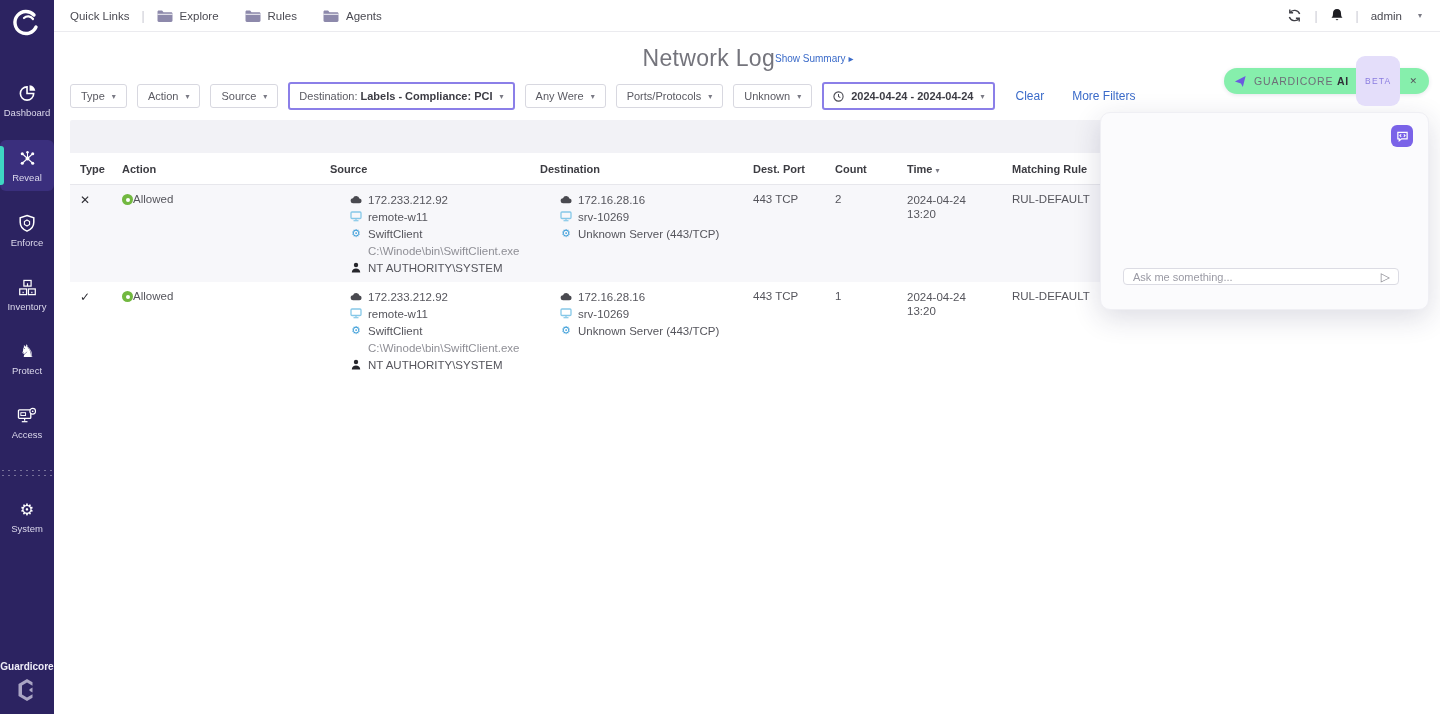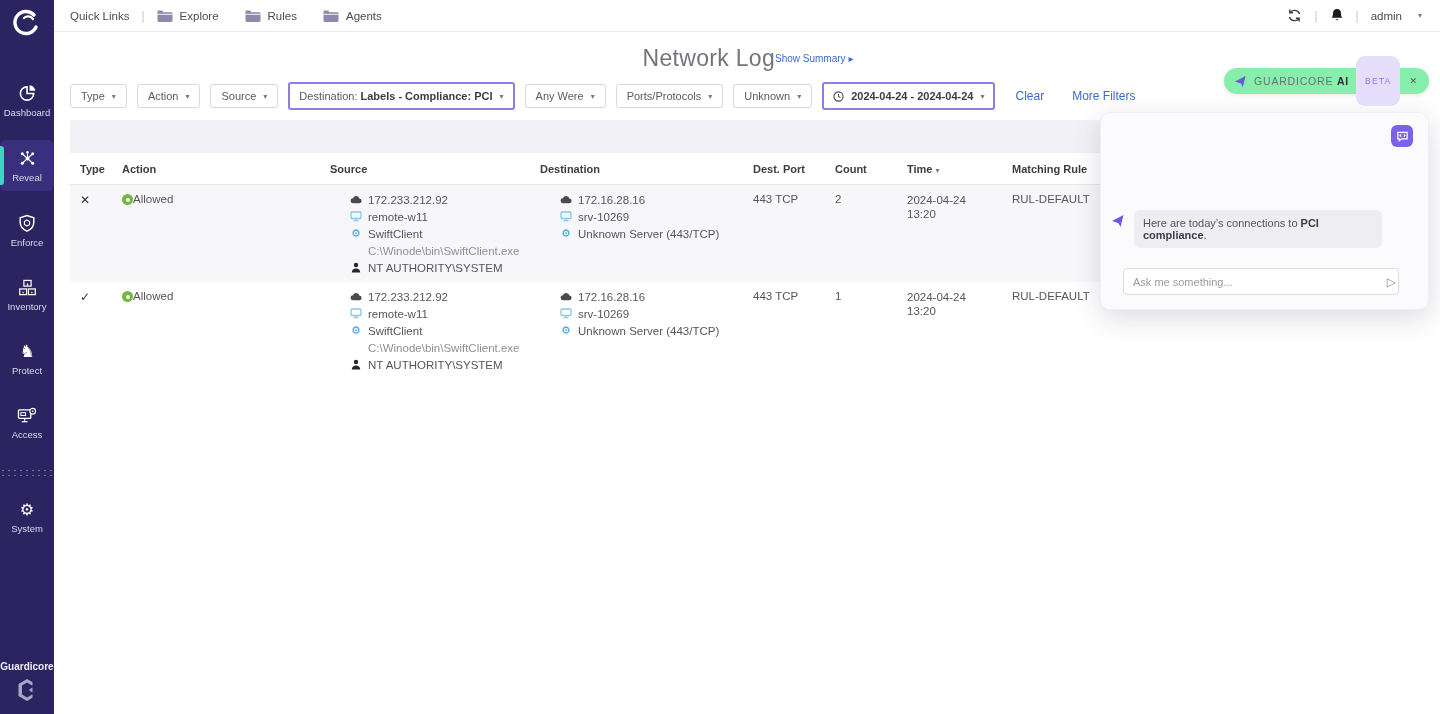"Here are today’s connections to" div.ai-row { html: <div> <span> <svg> <polygon></polygon> </svg> </span> <span> <span>Here are today’s connections to </span><b>PCI compliance</b><span>.</span> </span> </div> -> none }
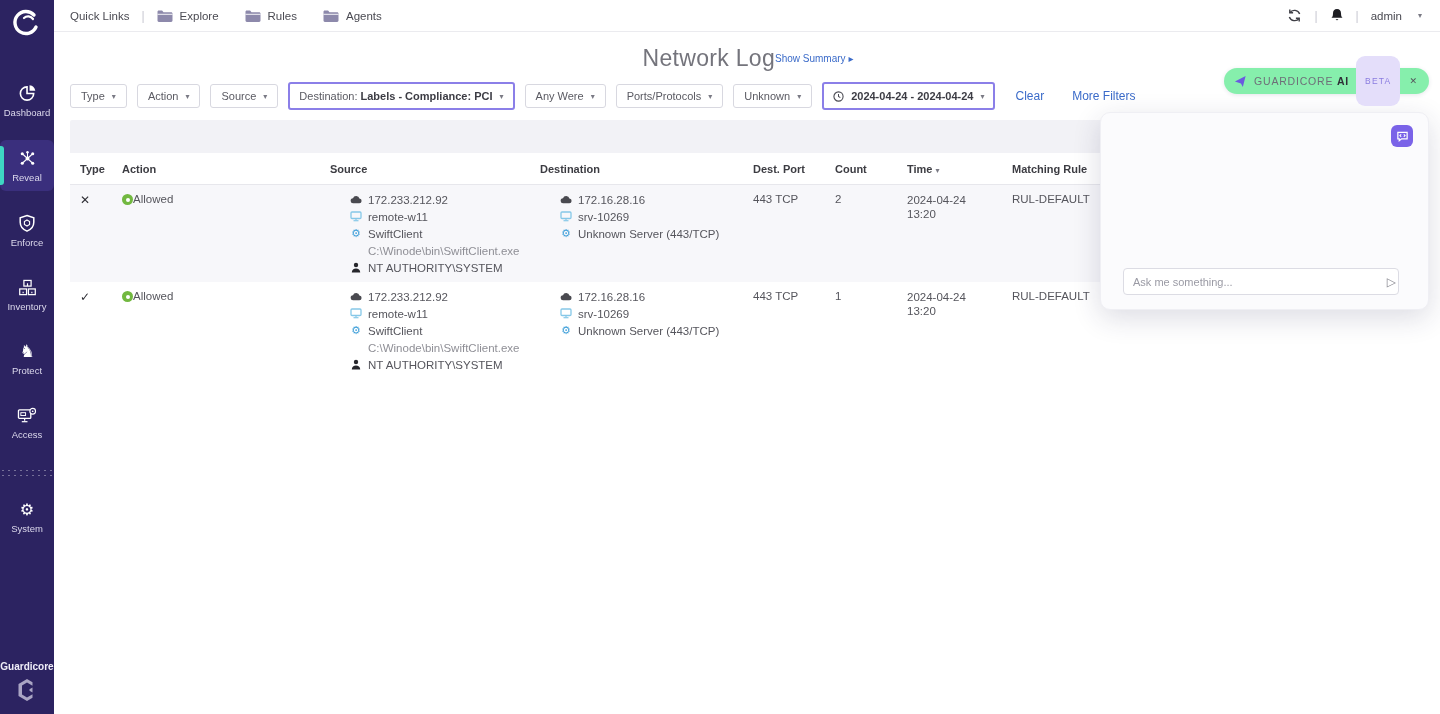"Ask me something..." .ask-box { height: 27px -> 17px; padding: 0 2px 0 9px -> 0 8px 0 9px }
